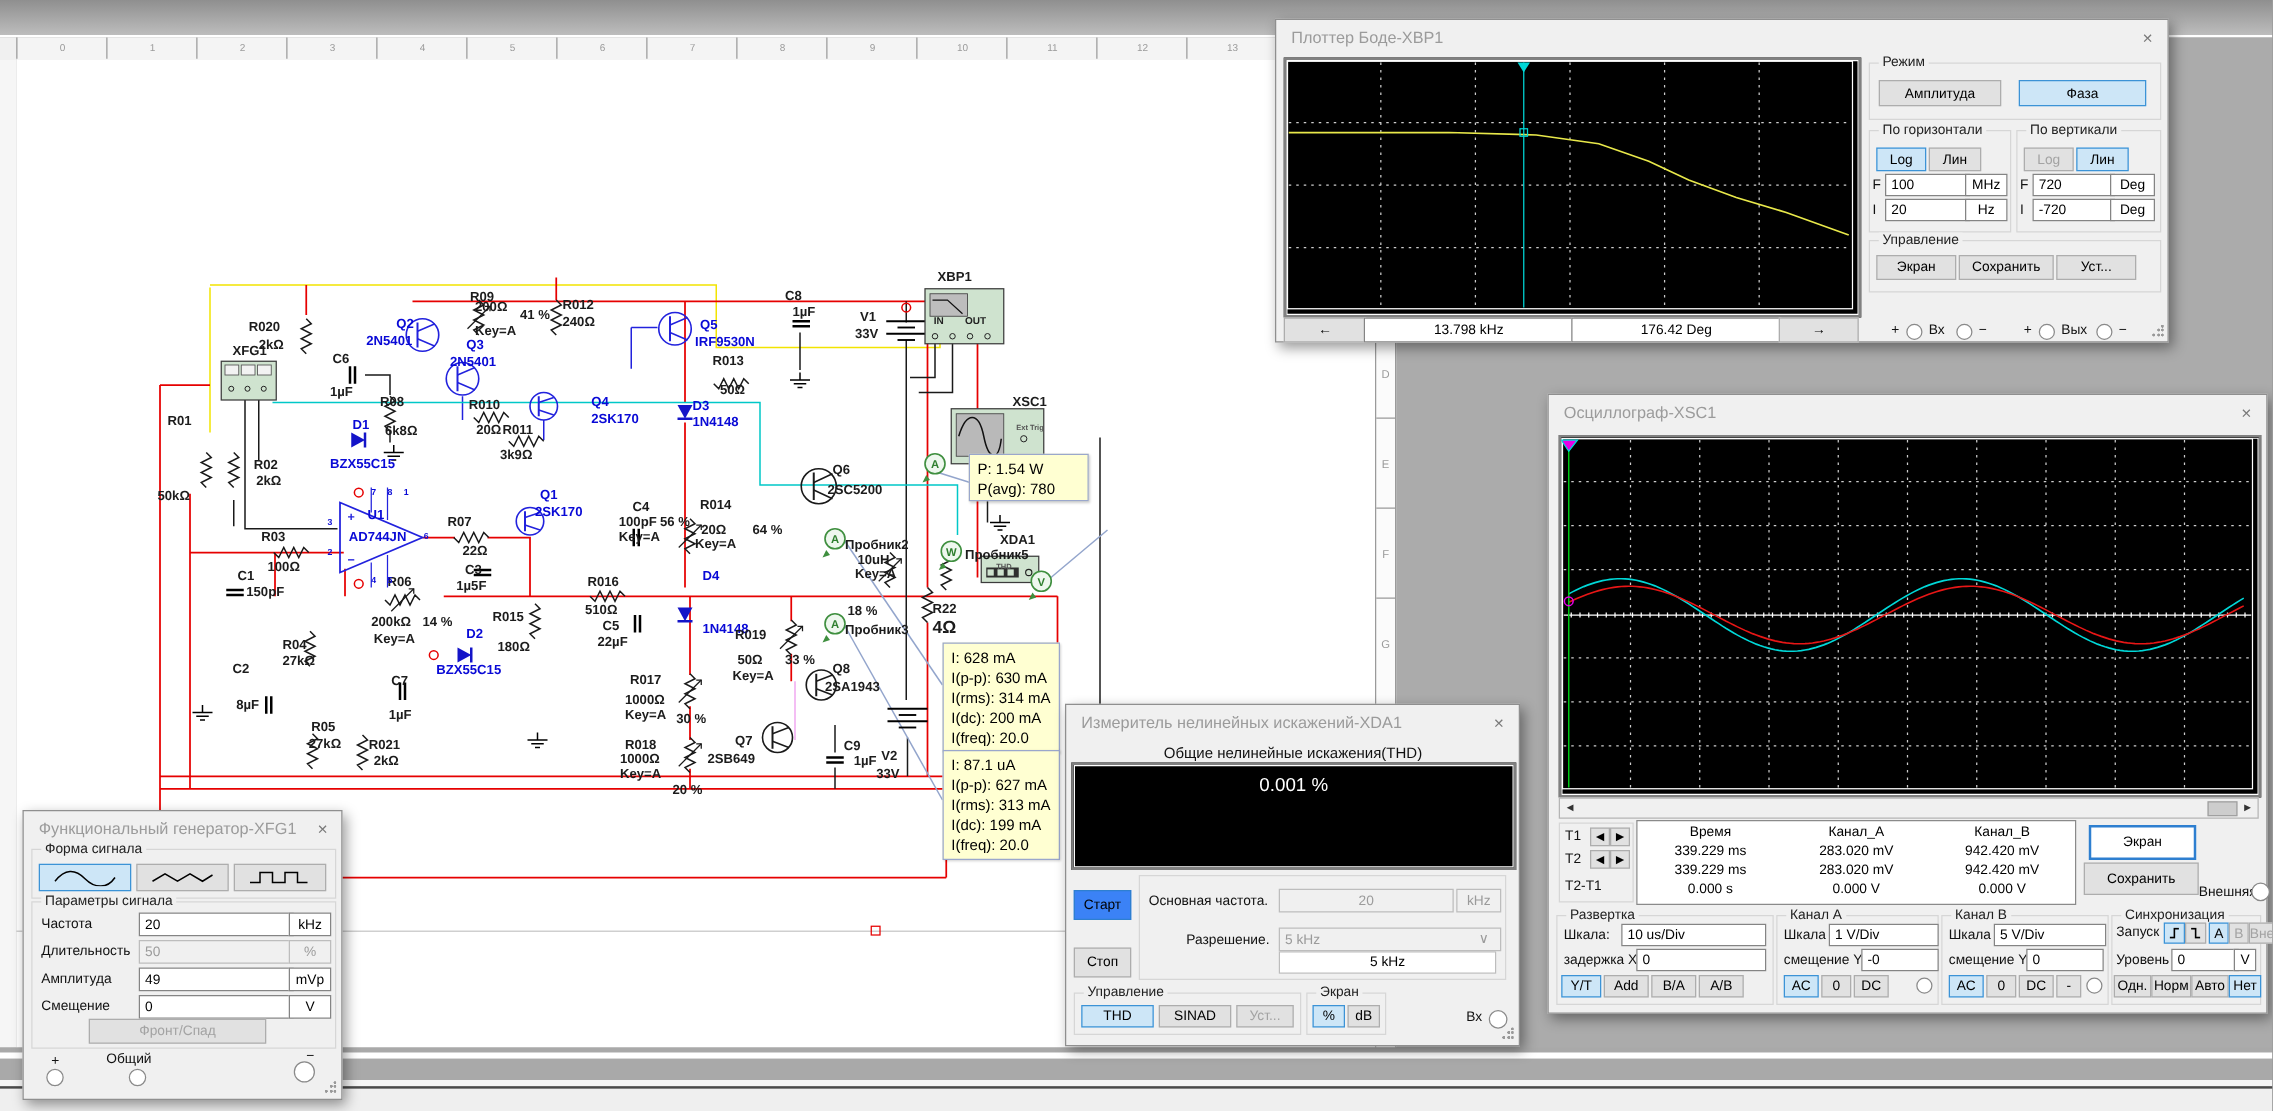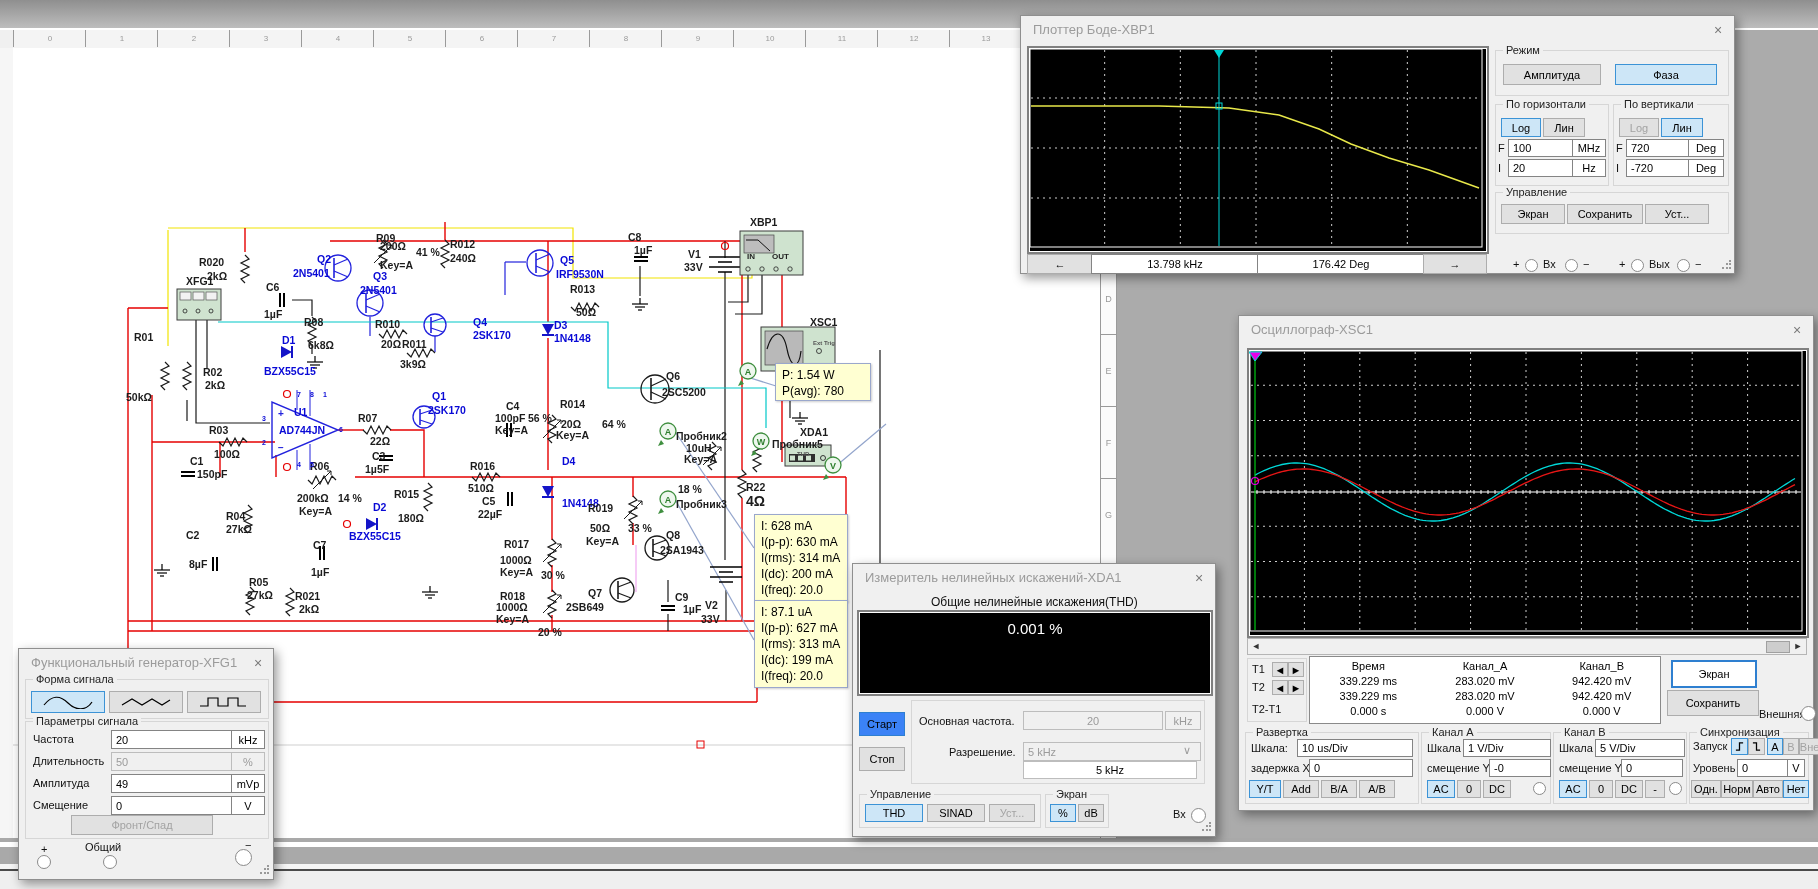"Стоп" div.btn { top: 183px -> 194px }
